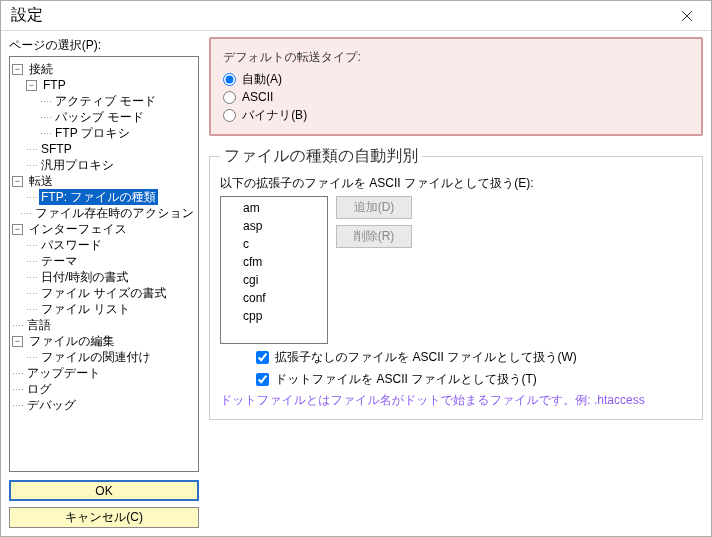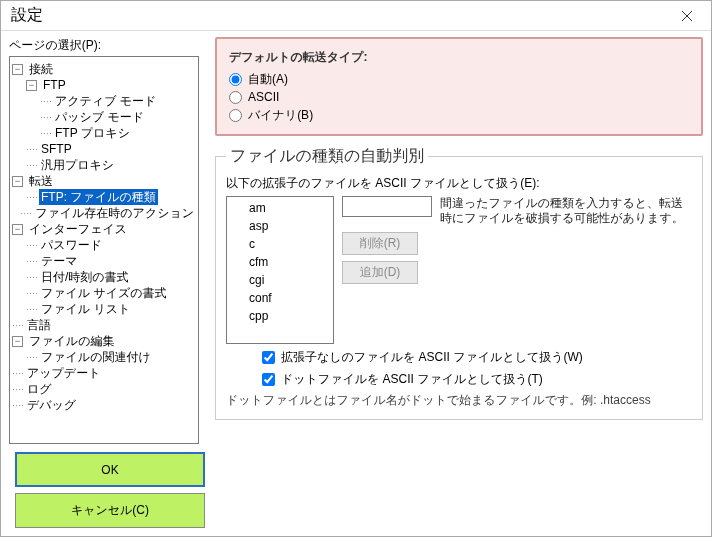"ページの選択(P):" .body { gap: 16px -> 10px }
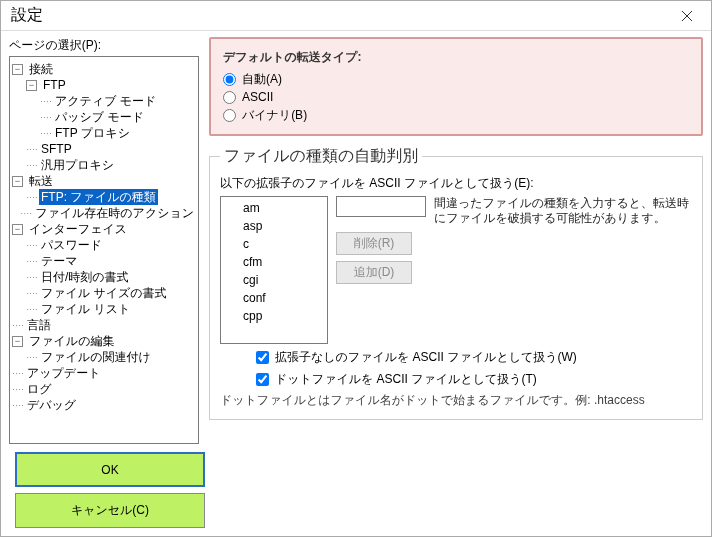"デフォルトの転送タイプ:" .group-hl .legend { font-weight: bold -> none }
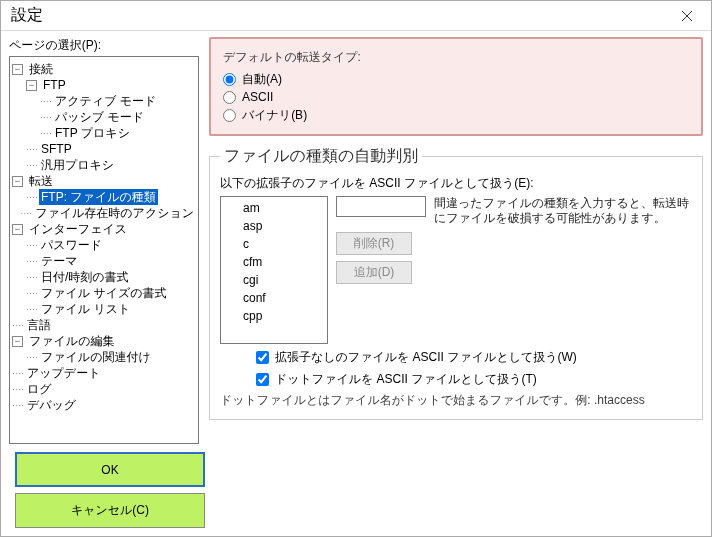"間違ったファイルの種類を入力すると、転送時にファイルを破損する可能性があります。" div.ext-right-top { html: <div> <input> <div>間違ったファイルの種類を入力すると、転送時にファイルを破損する可能性があります。</div> </div> -> none }
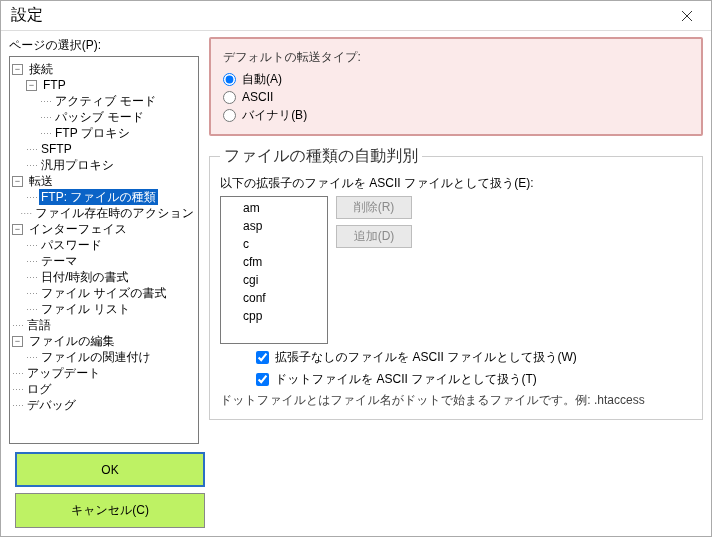"削除(R)" button.small-btn { order: before "追加(D)" -> after "追加(D)" }
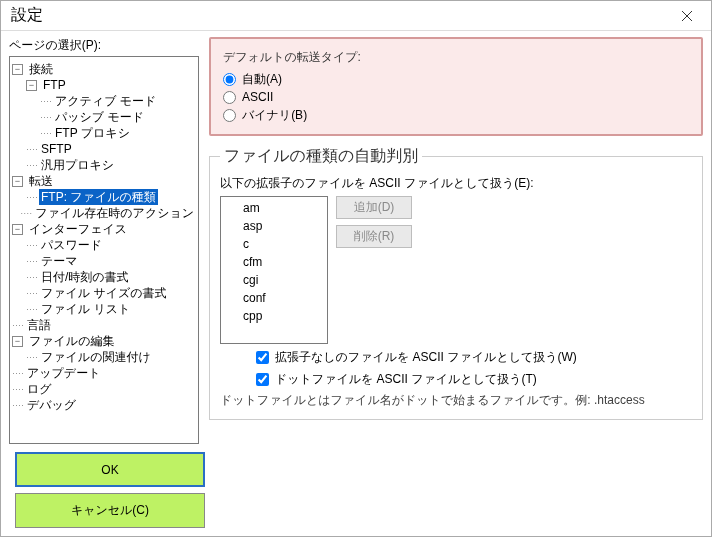"ドットファイルとはファイル名がドットで始まるファイルです。例:" .note { color: #404040 -> #8b5cf6 }
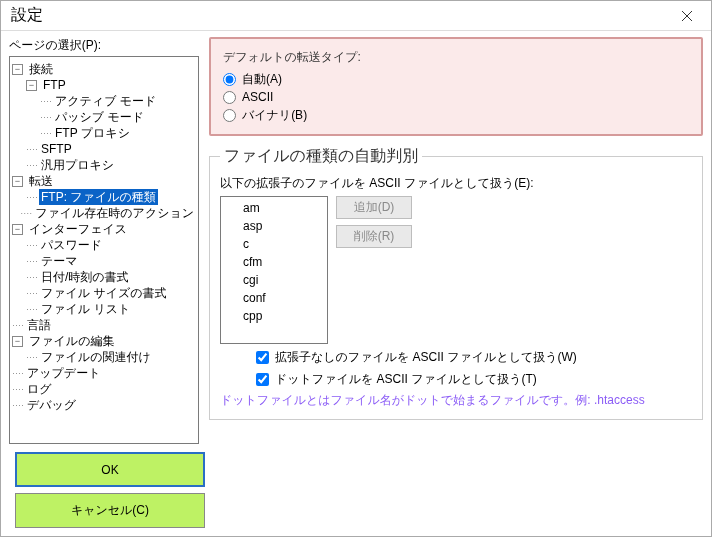"OK" .big-btn { background: #bef264 -> #fef9c3; height: 35px -> 21px; margin-left: 6px -> none }
